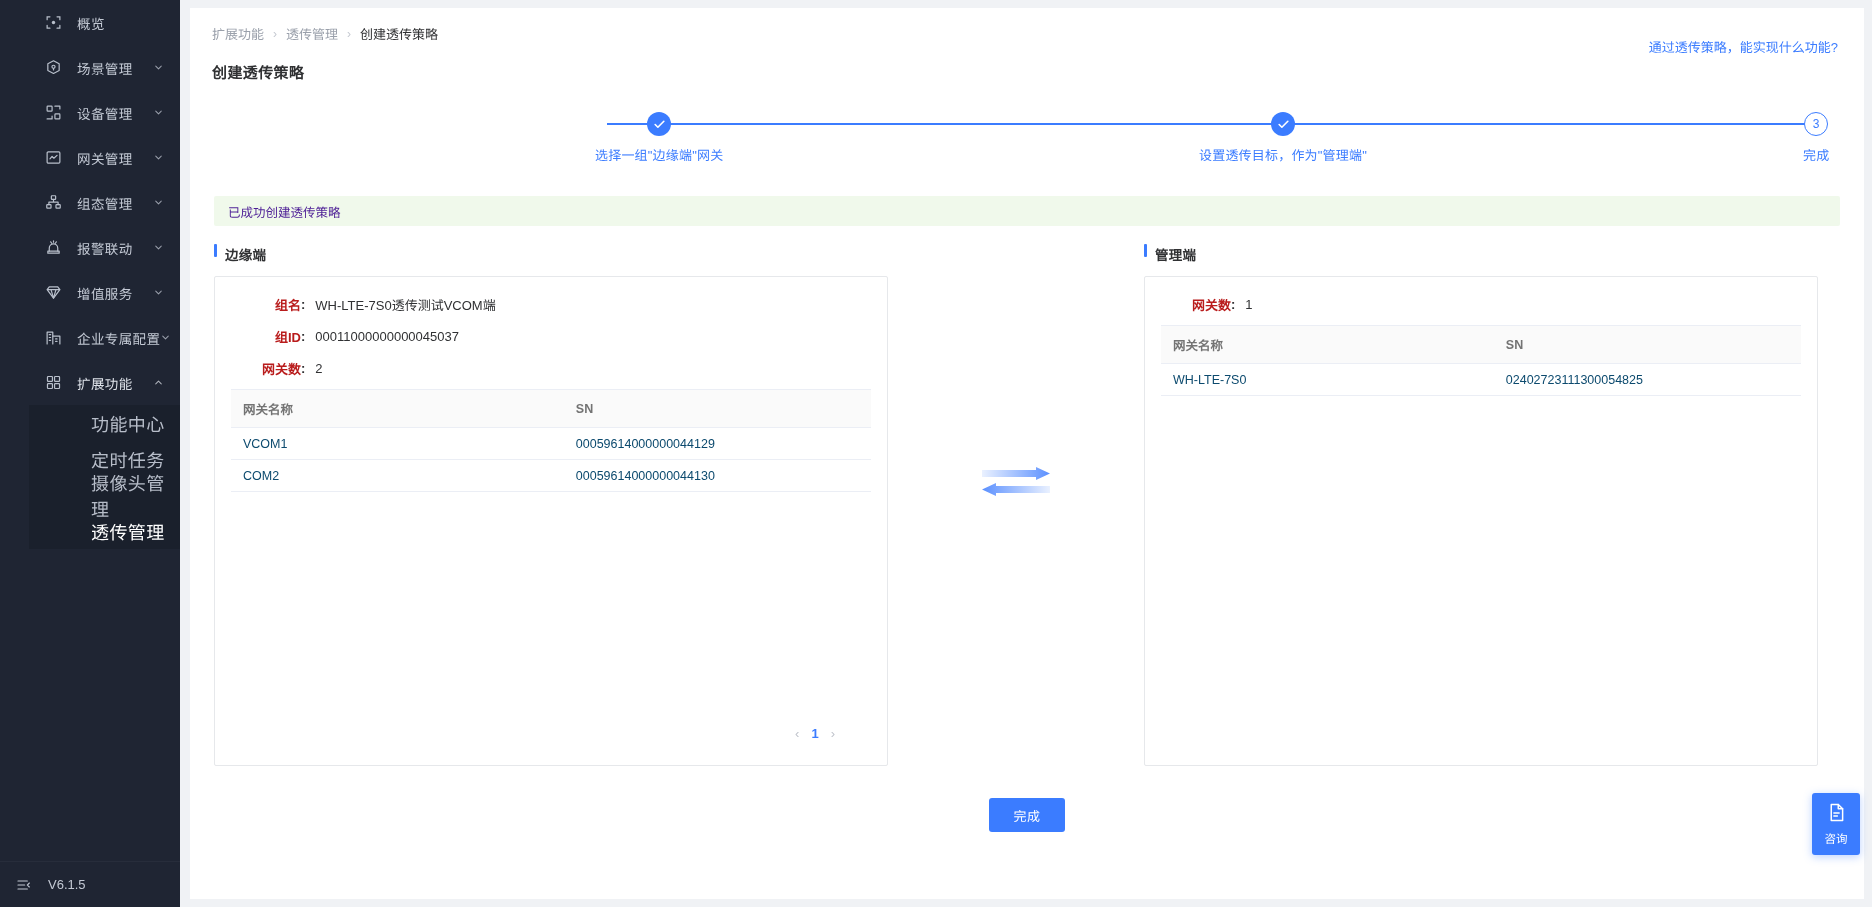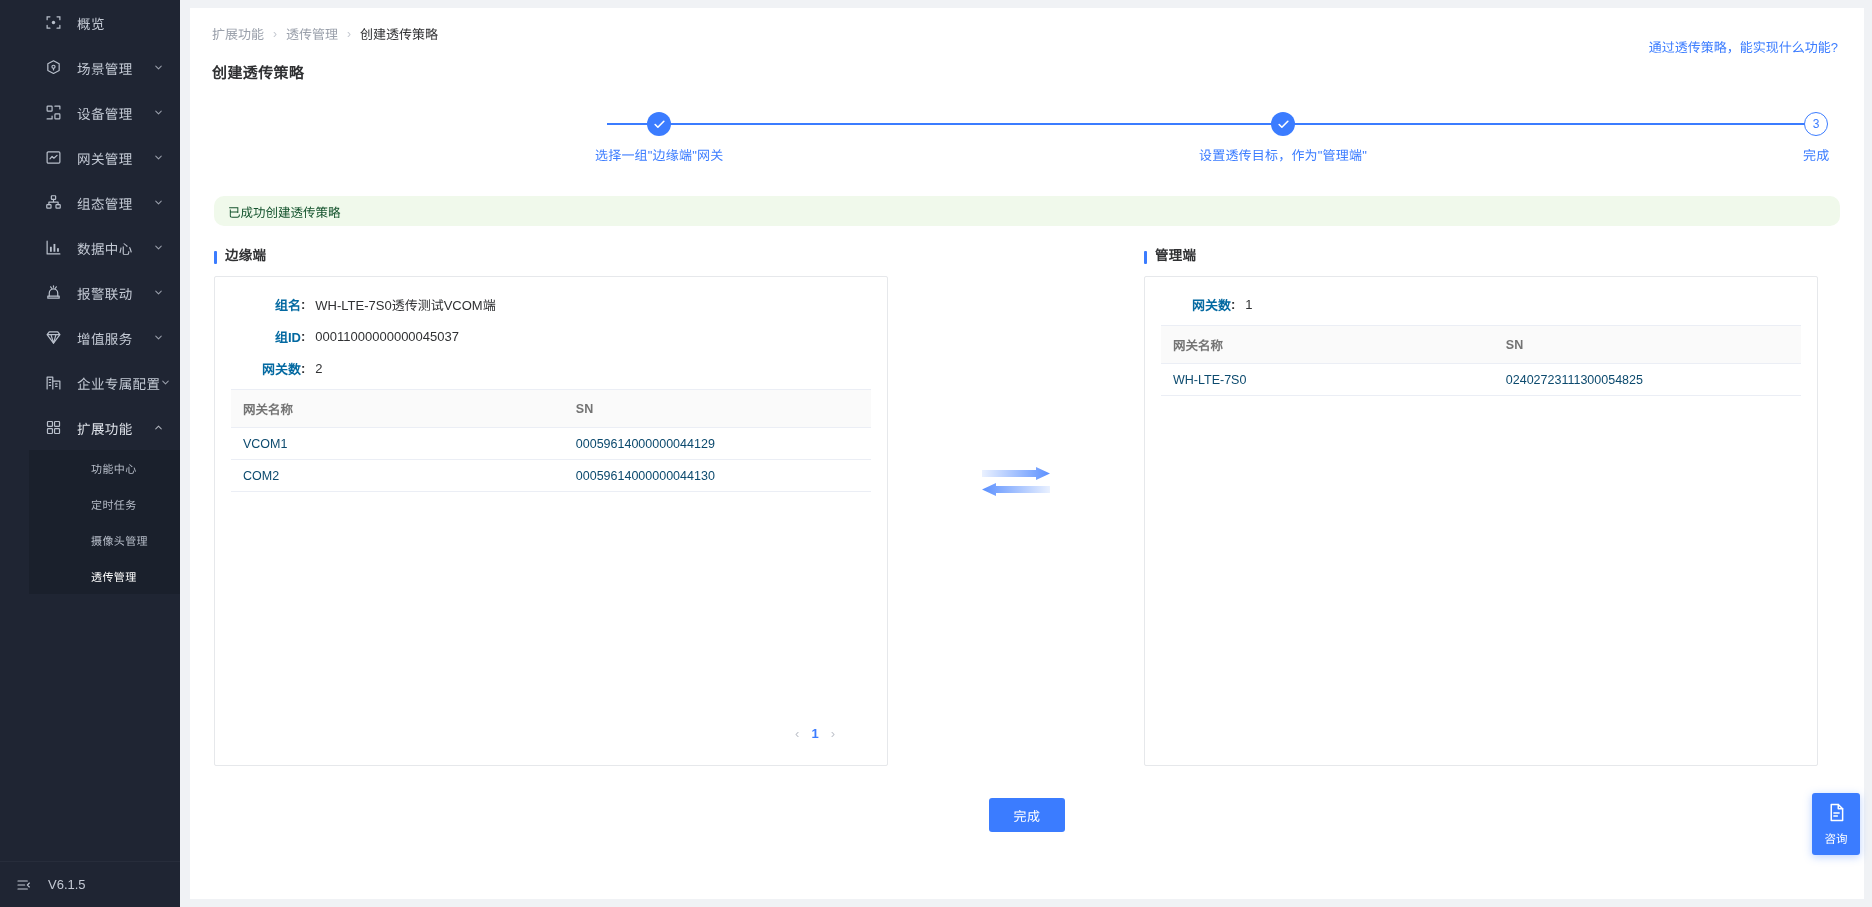"已成功创建透传策略" .alert { border-radius: 10px -> 2px; color: #14532d -> #4c1d95 }
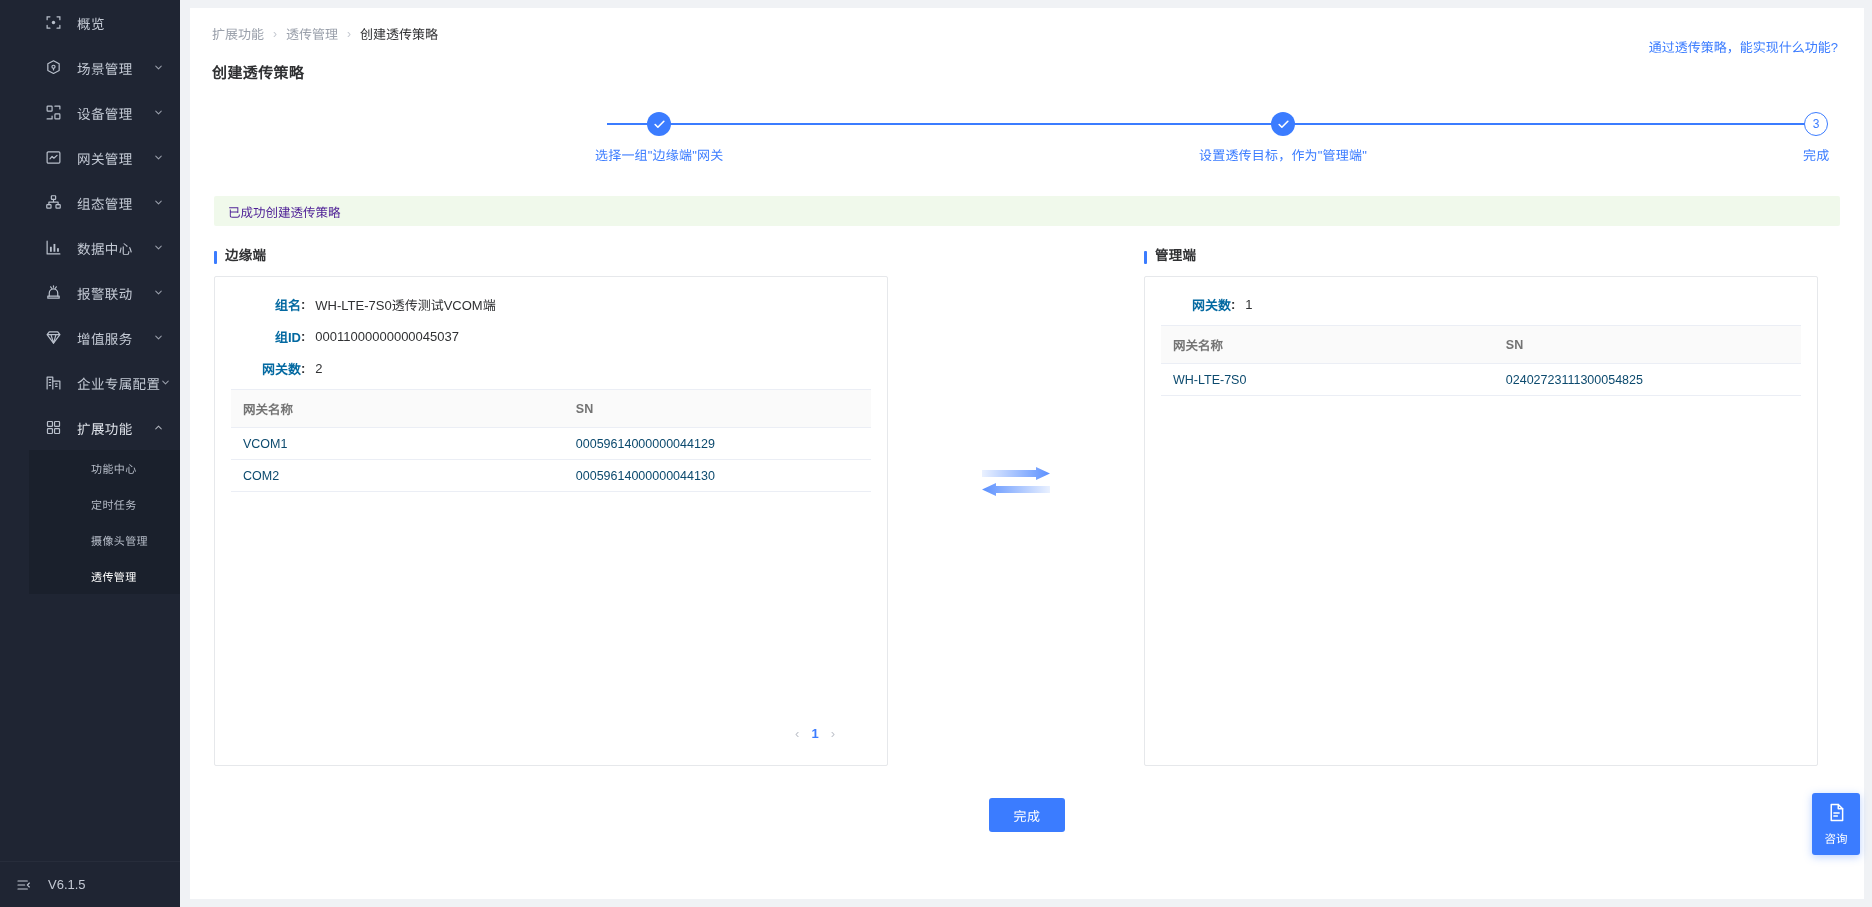"数据中心" div.nav-item { html: <div> <span> <svg> <path></path> <rect></rect> <rect></rect> <rect></rect> </svg> </span> <span>数据中心</span> <span> <svg> <path></path> </svg> </span> </div> -> none }
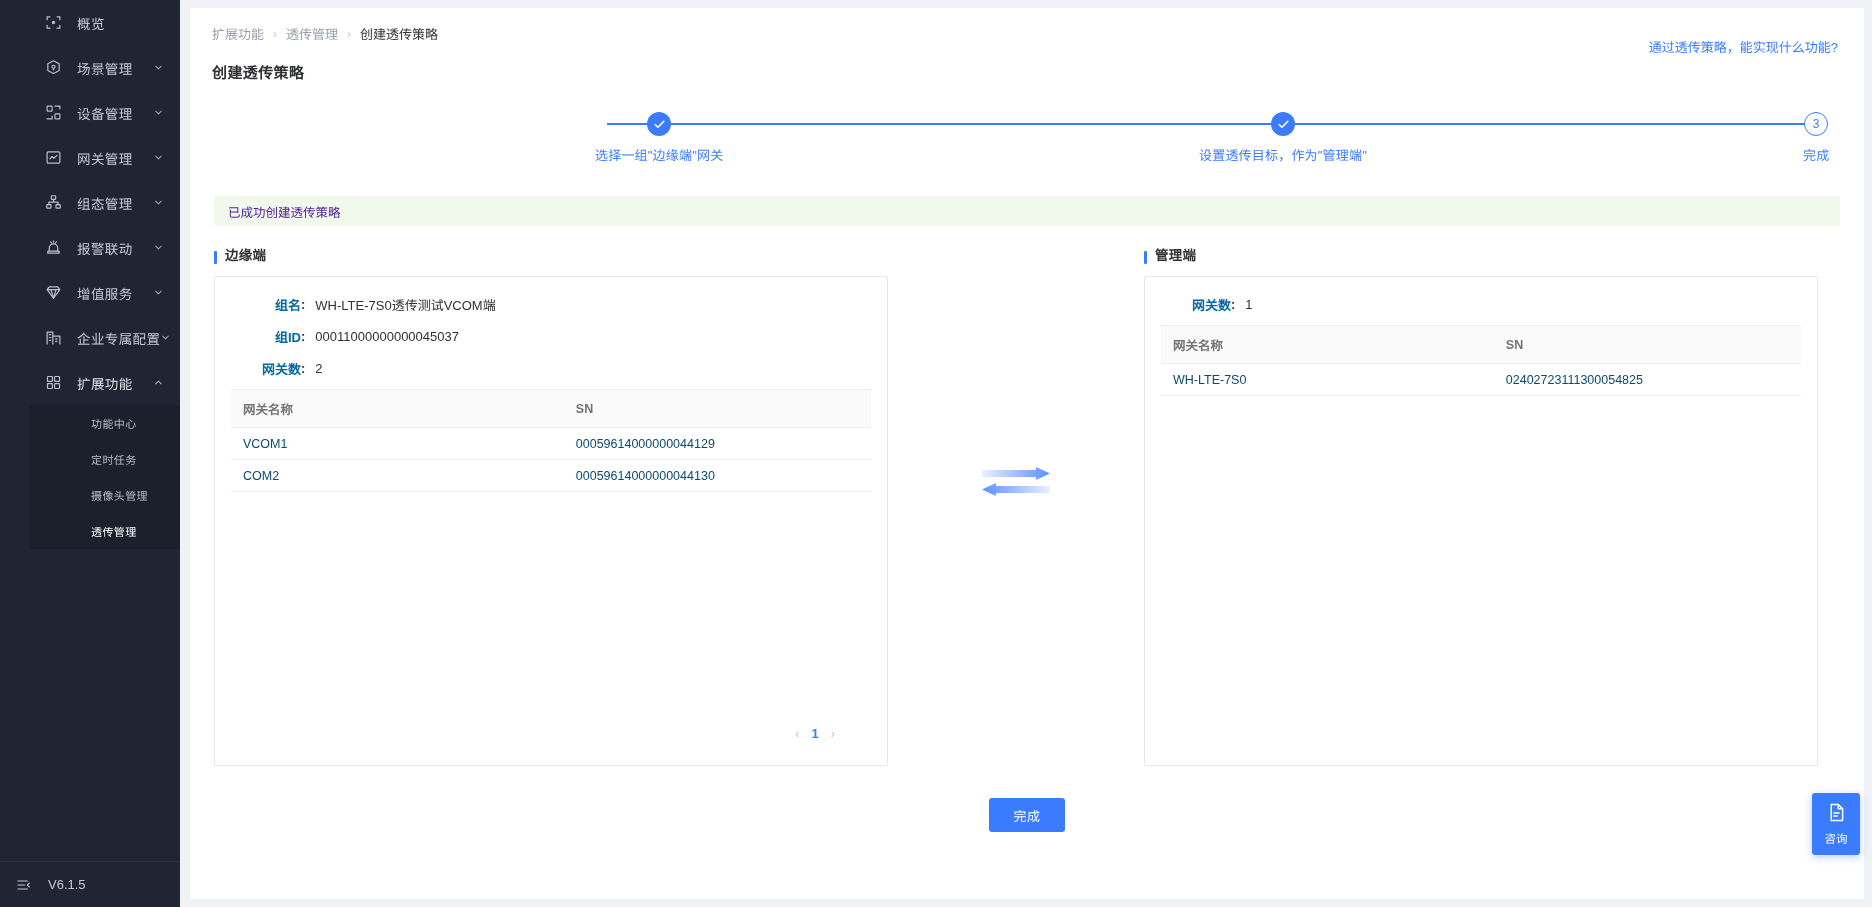"边缘端" .panel-head { align-items: flex-end -> flex-start }
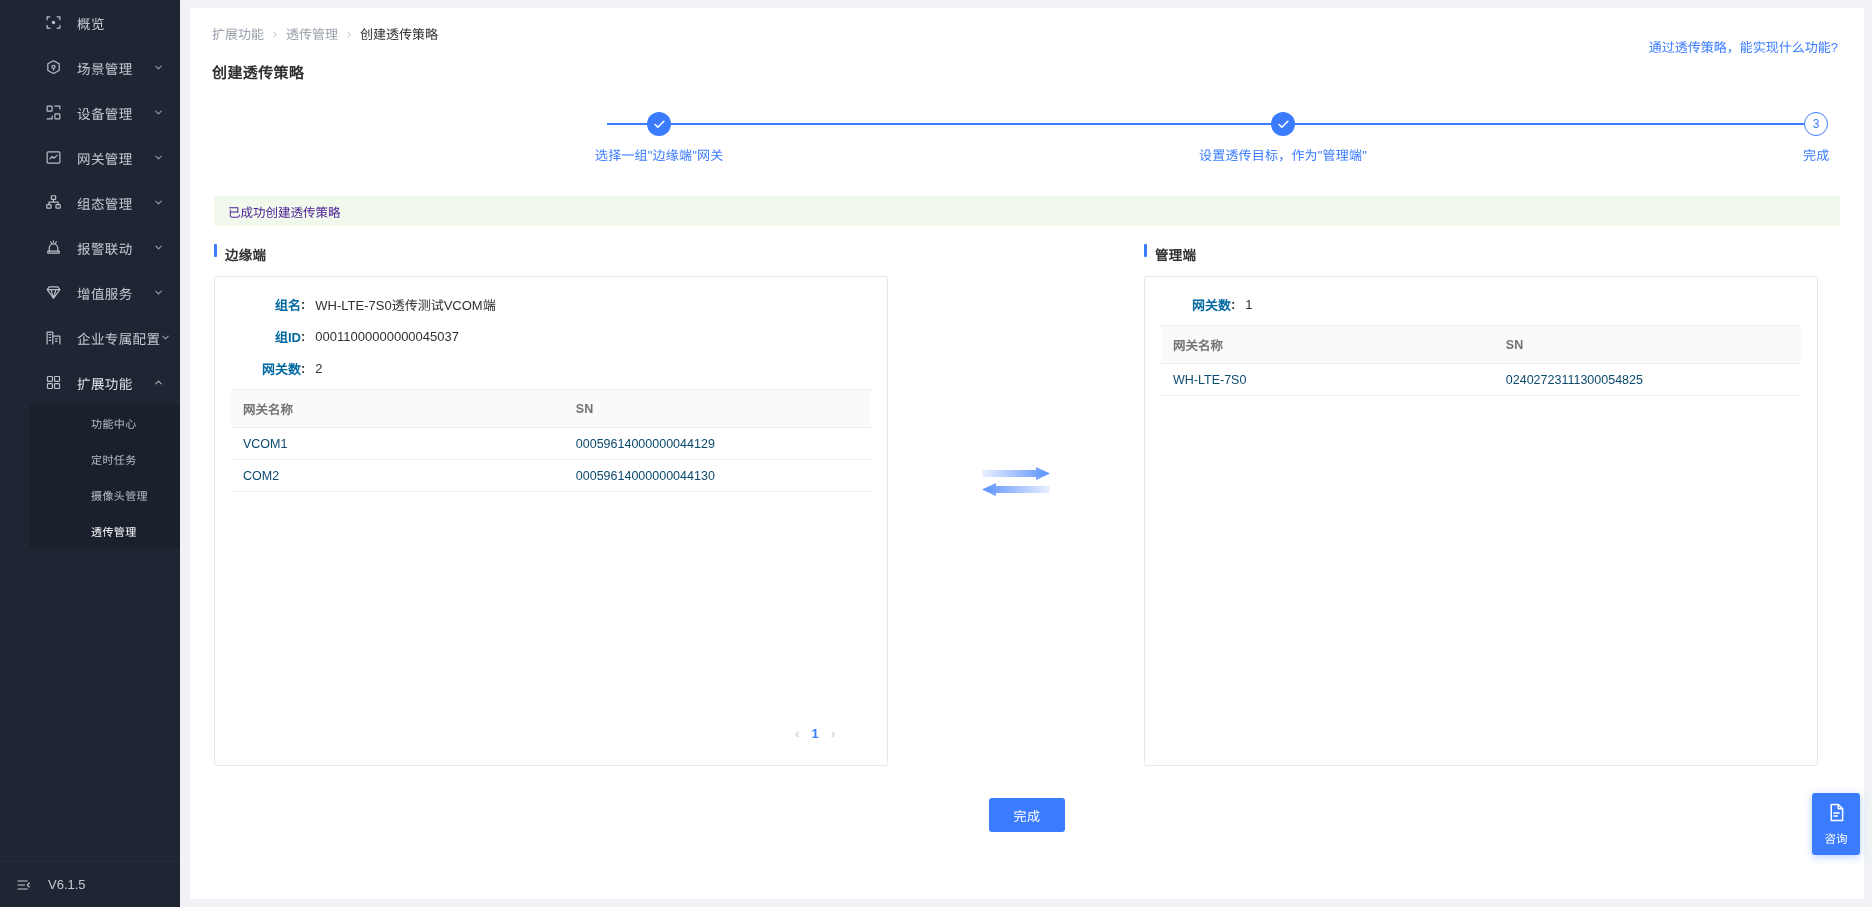"组名" .kv-label { color: #0369a1 -> #b91c1c }
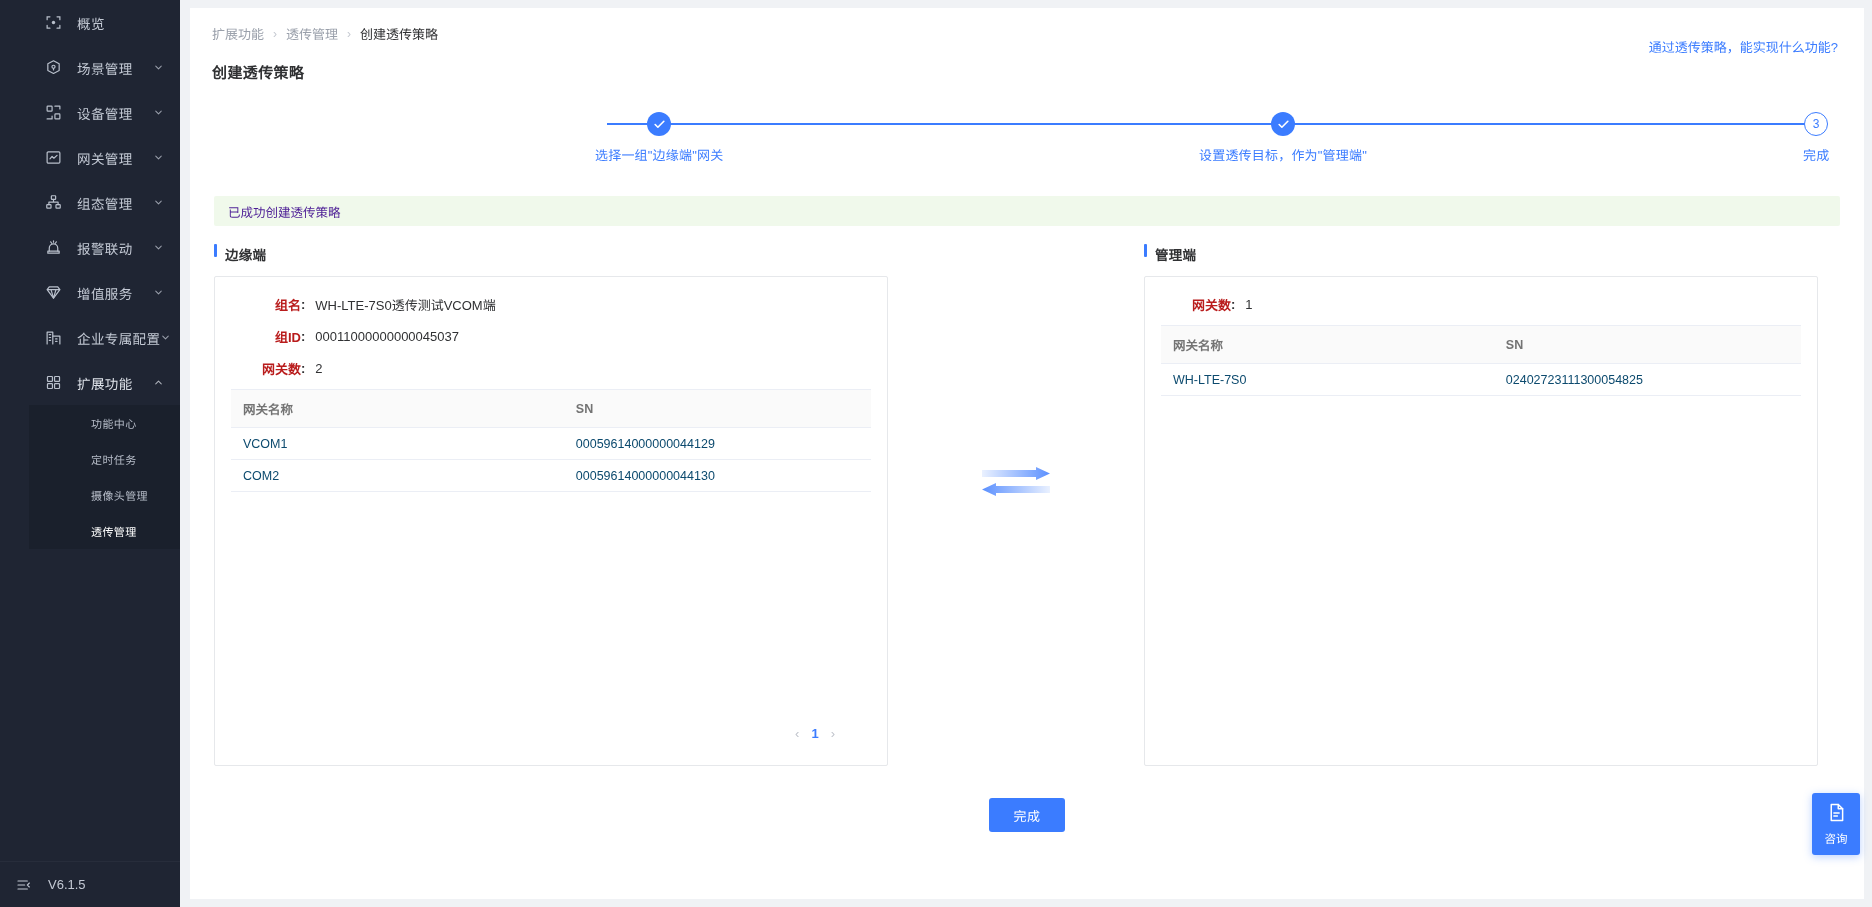"功能中心" .sub-item { font-size: 11px -> 18px }
